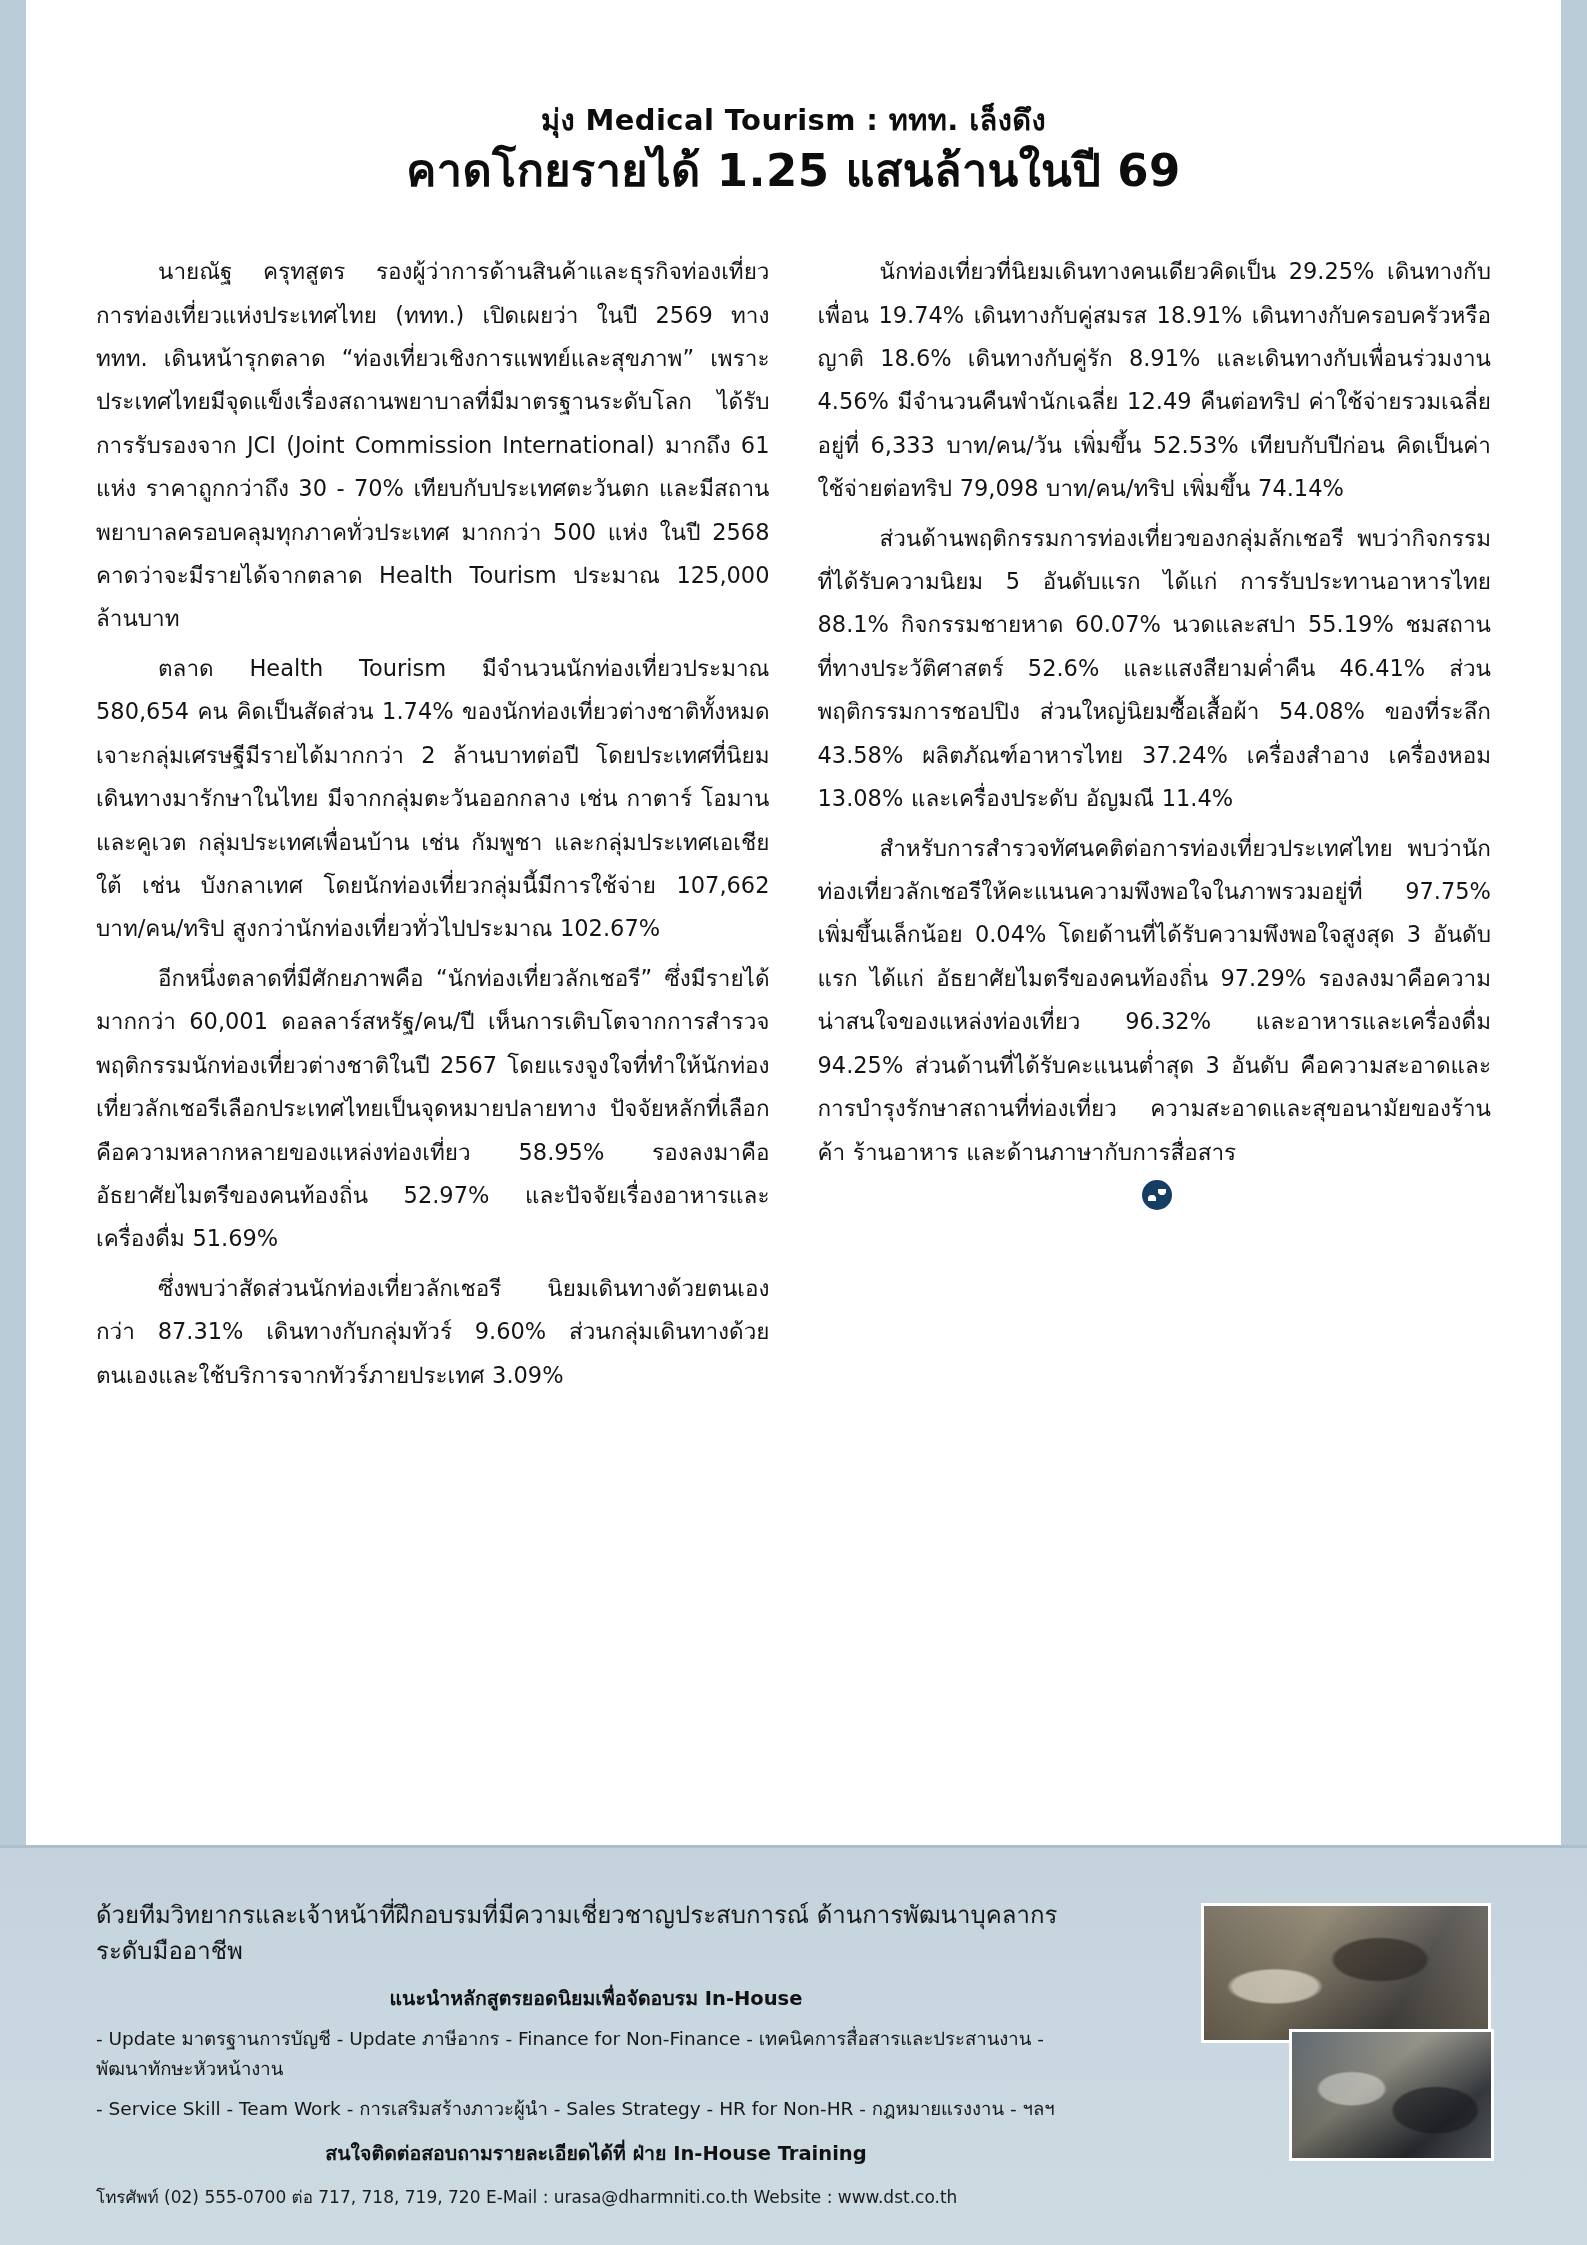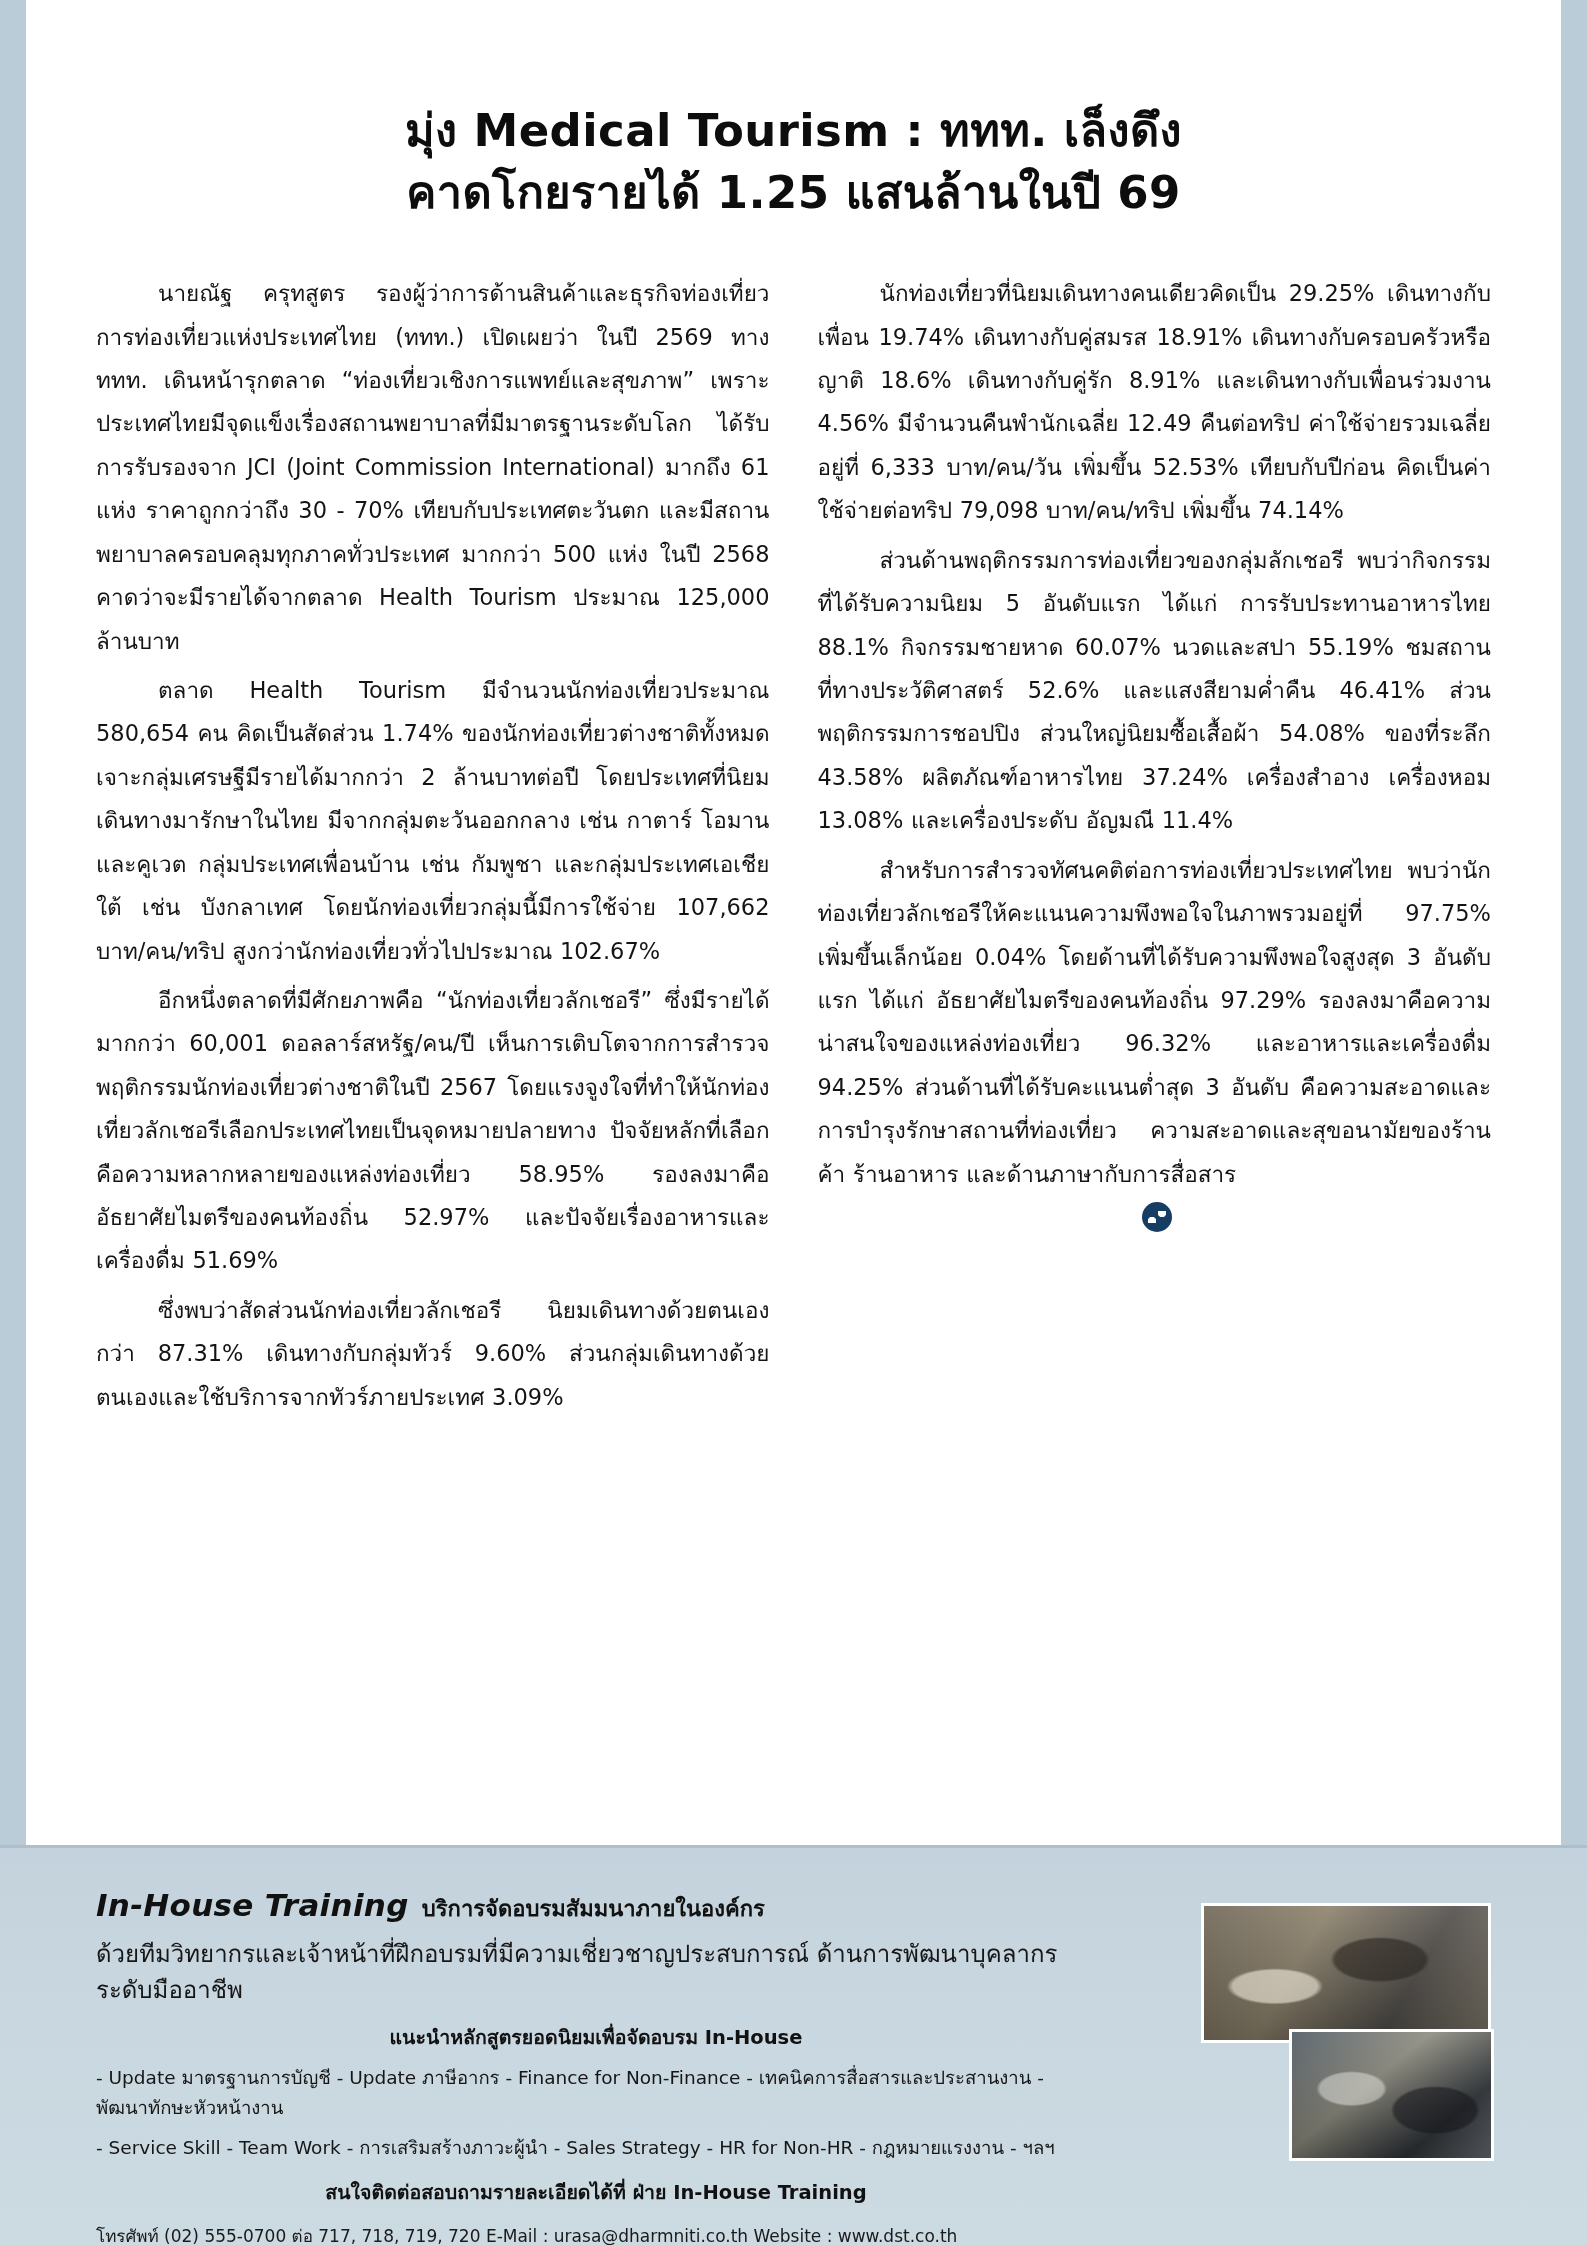"มุ่ง Medical Tourism : ททท." .headline .l1 { font-size: 45px -> 29px }
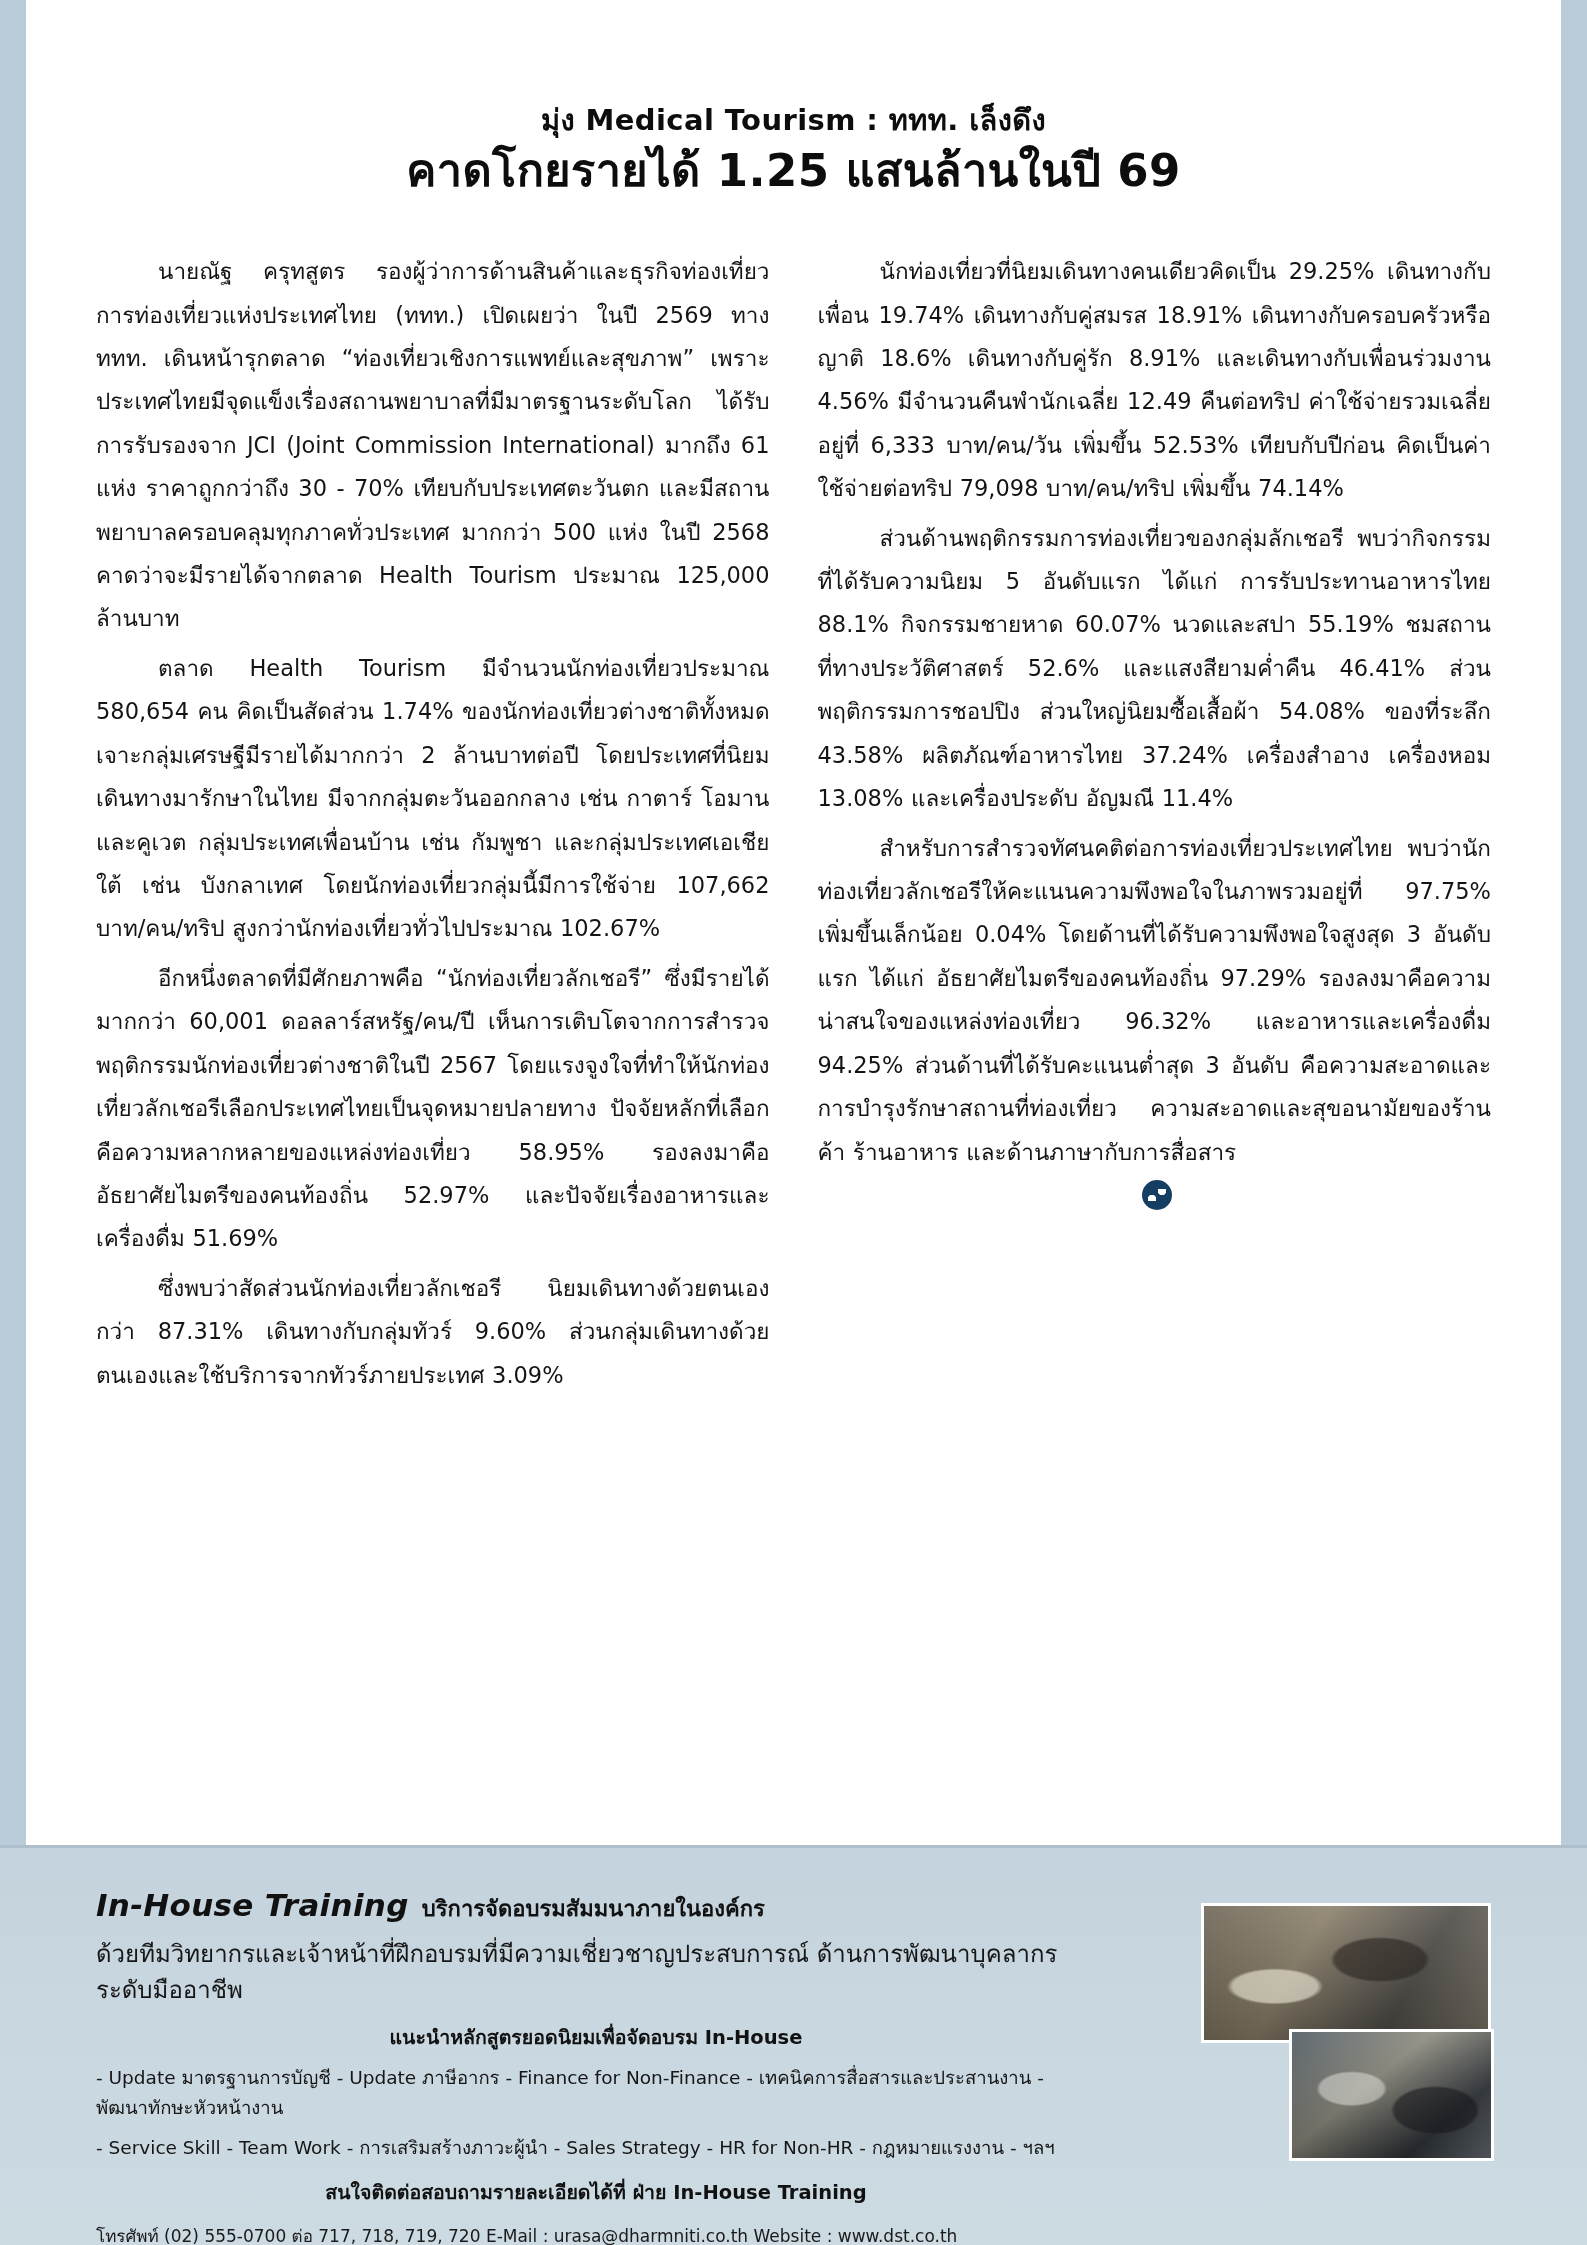"In-House Training" div { html: <div> <span>In-House Training</span> <span>บริการจัดอบรมสัมมนาภายในองค์กร</span> </div> -> none }
